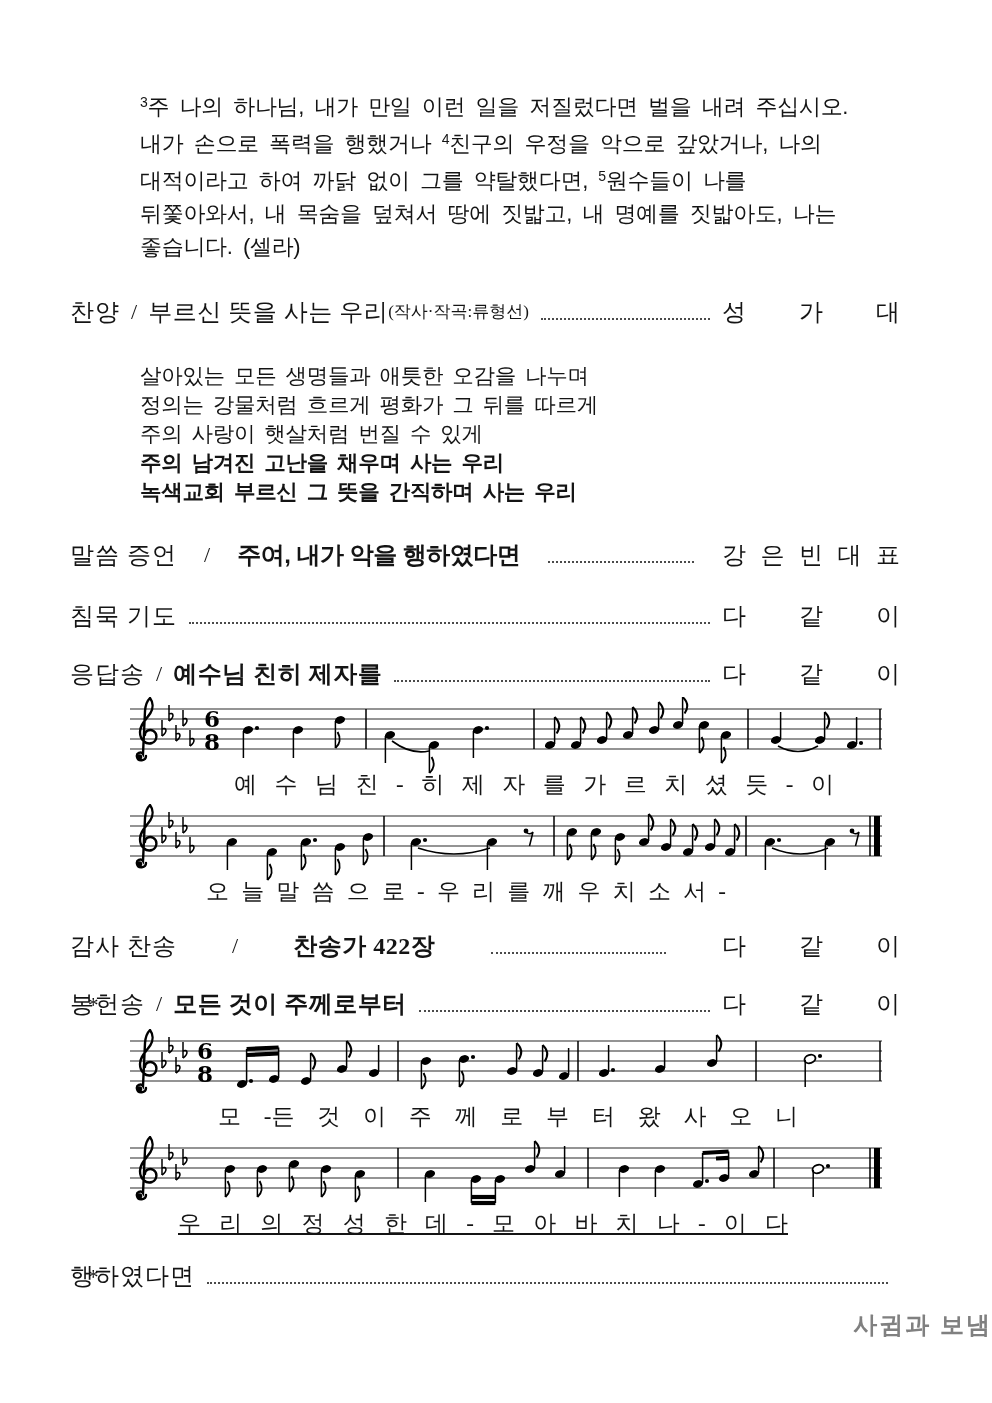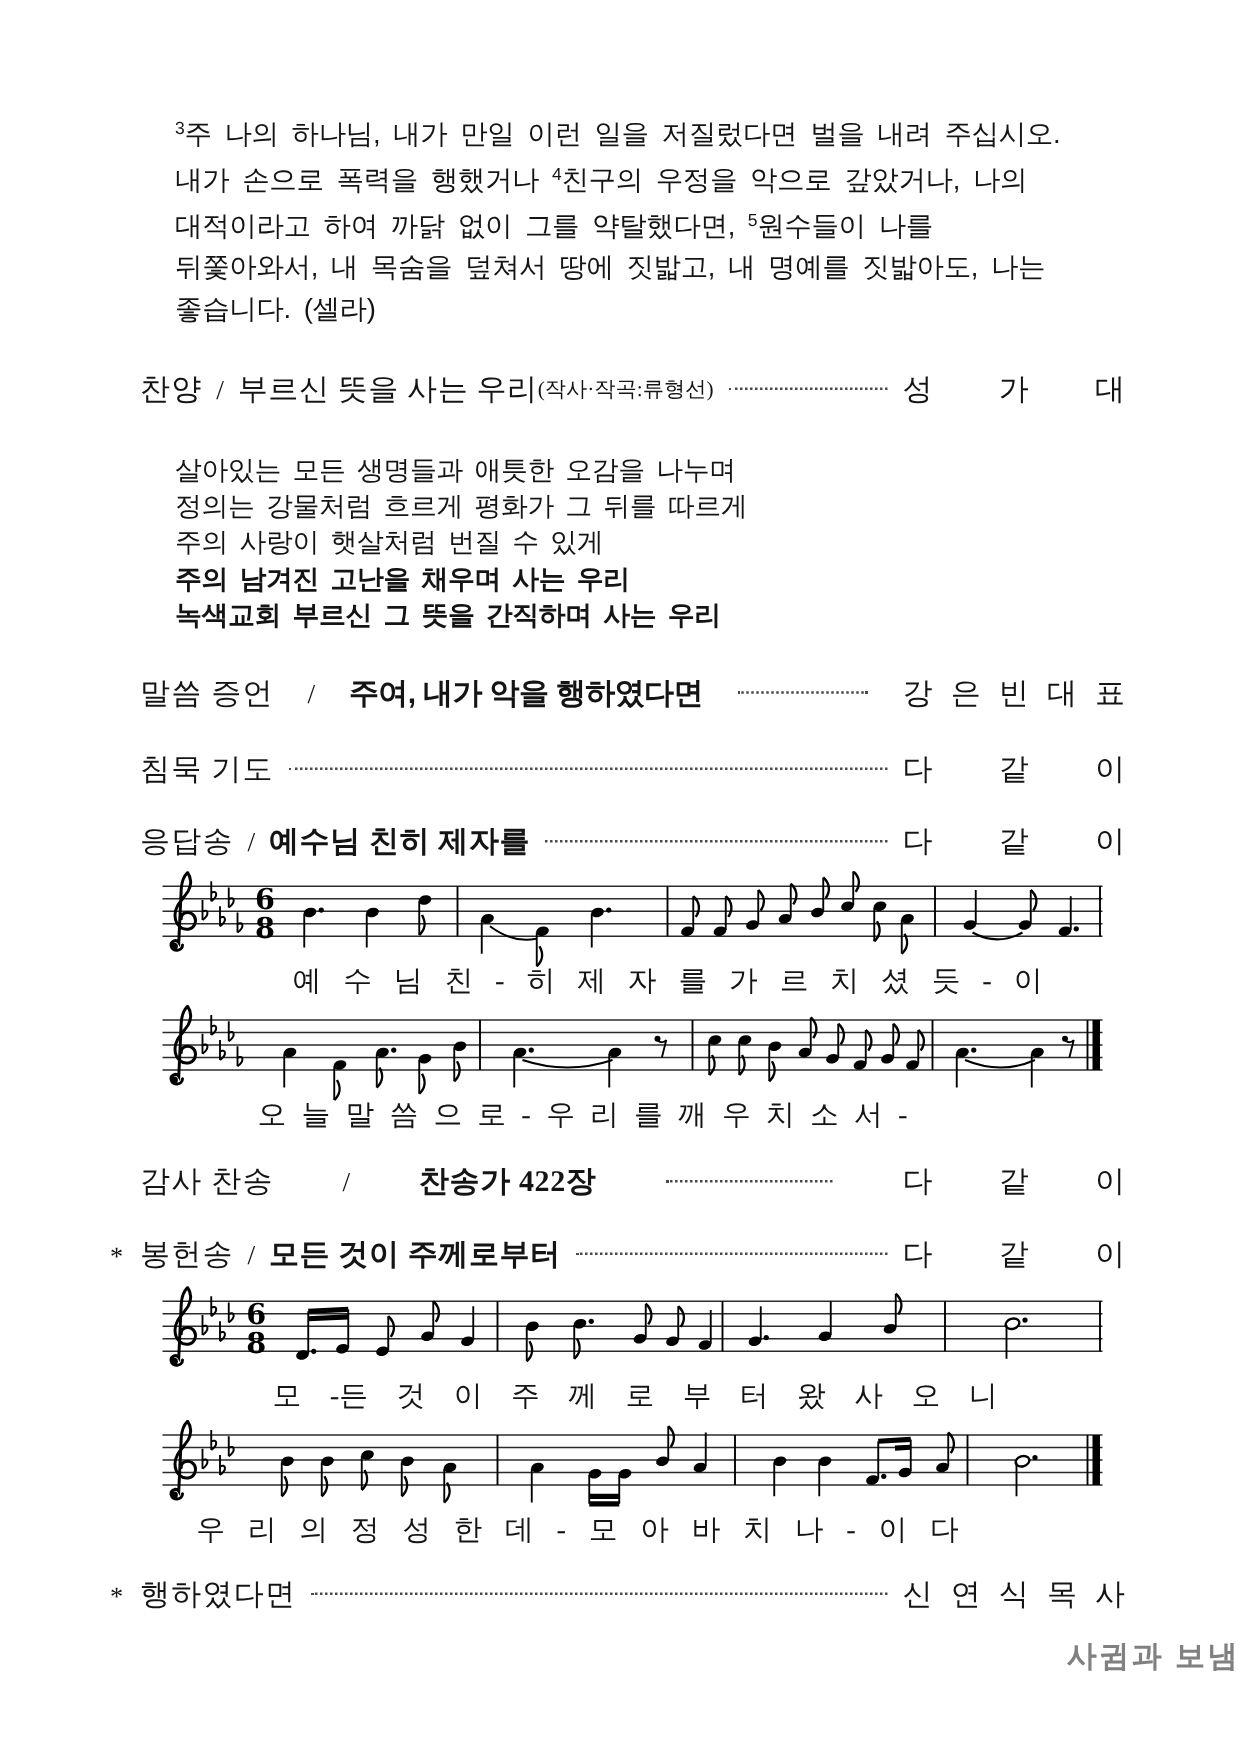"찬양" .row { align-items: none -> center; padding-left: 112px -> 70px }
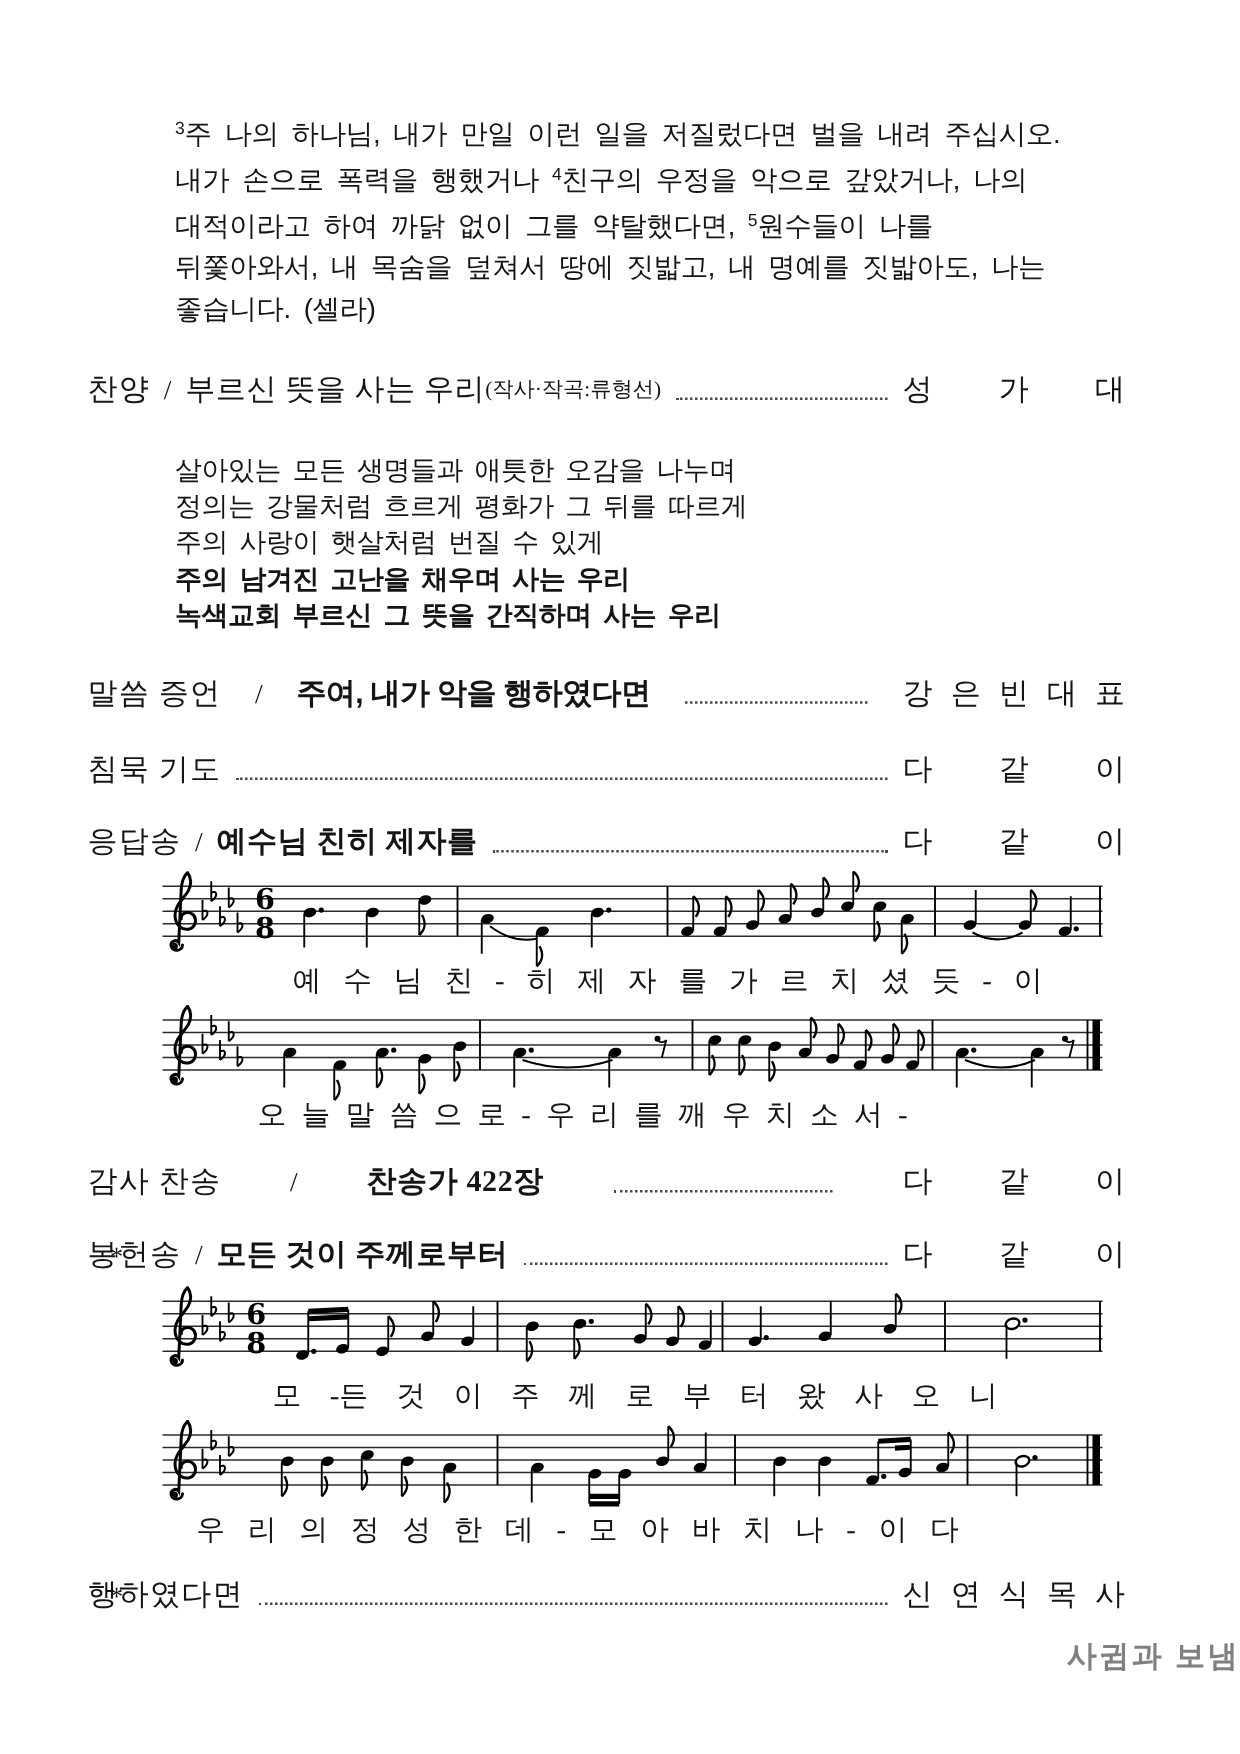"우 리 의 정 성" div.lyric { margin-left: 31px -> 52px; text-decoration: none -> underline }
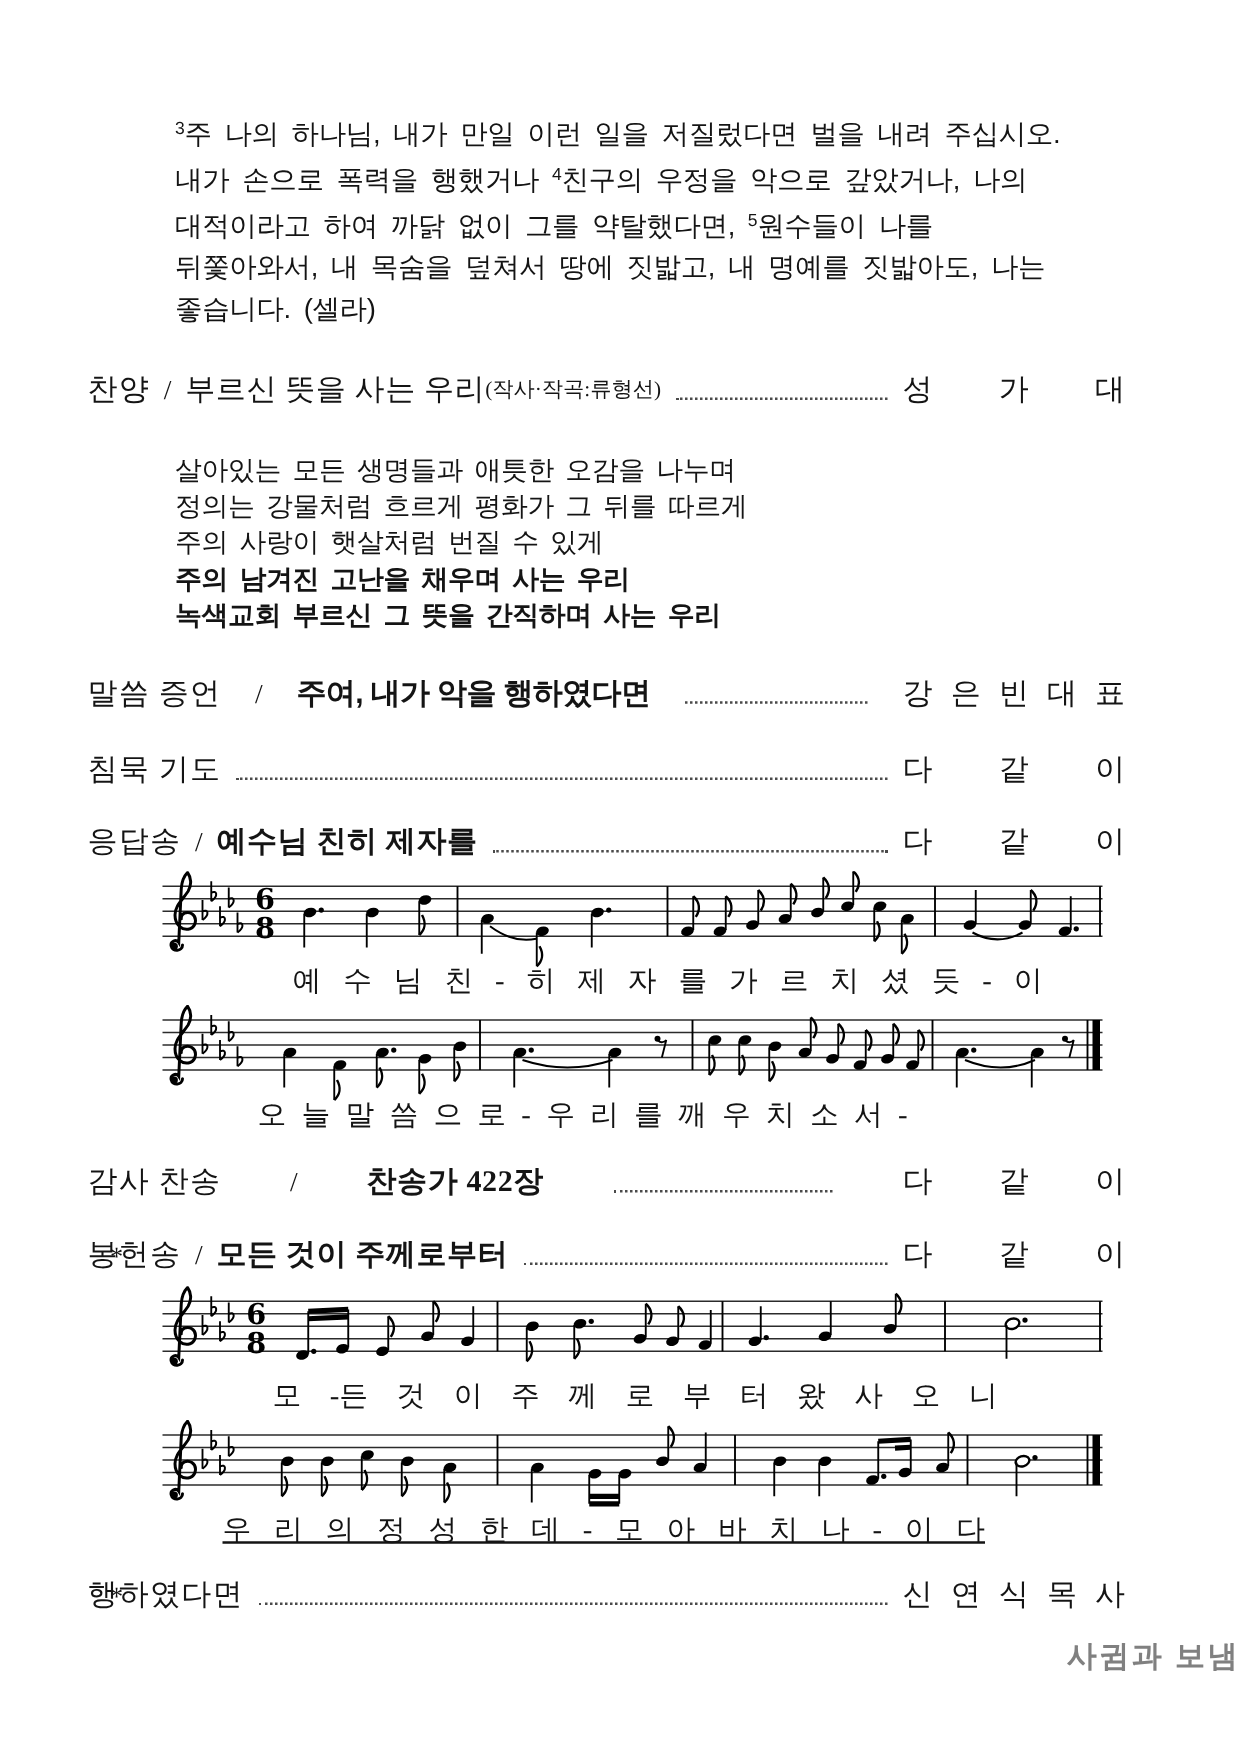"신 연 식 목 사" span.performer { html: <span>신 연 식 목 사</span> -> none }
